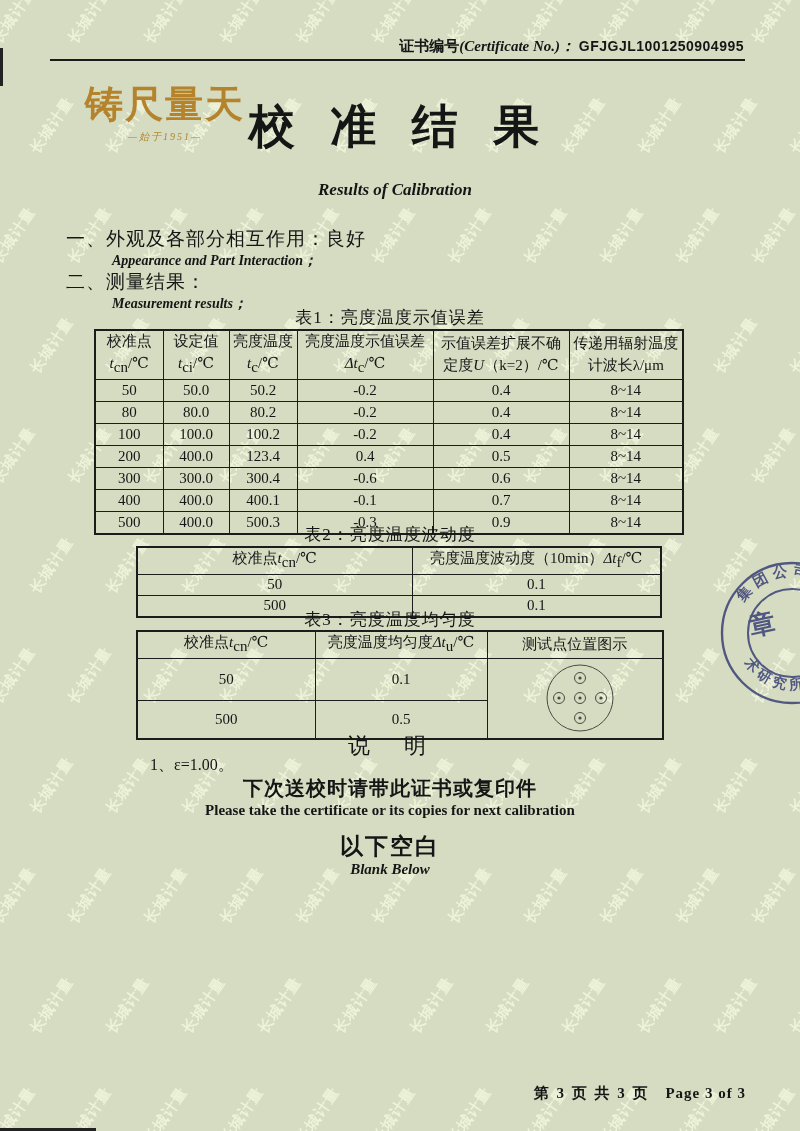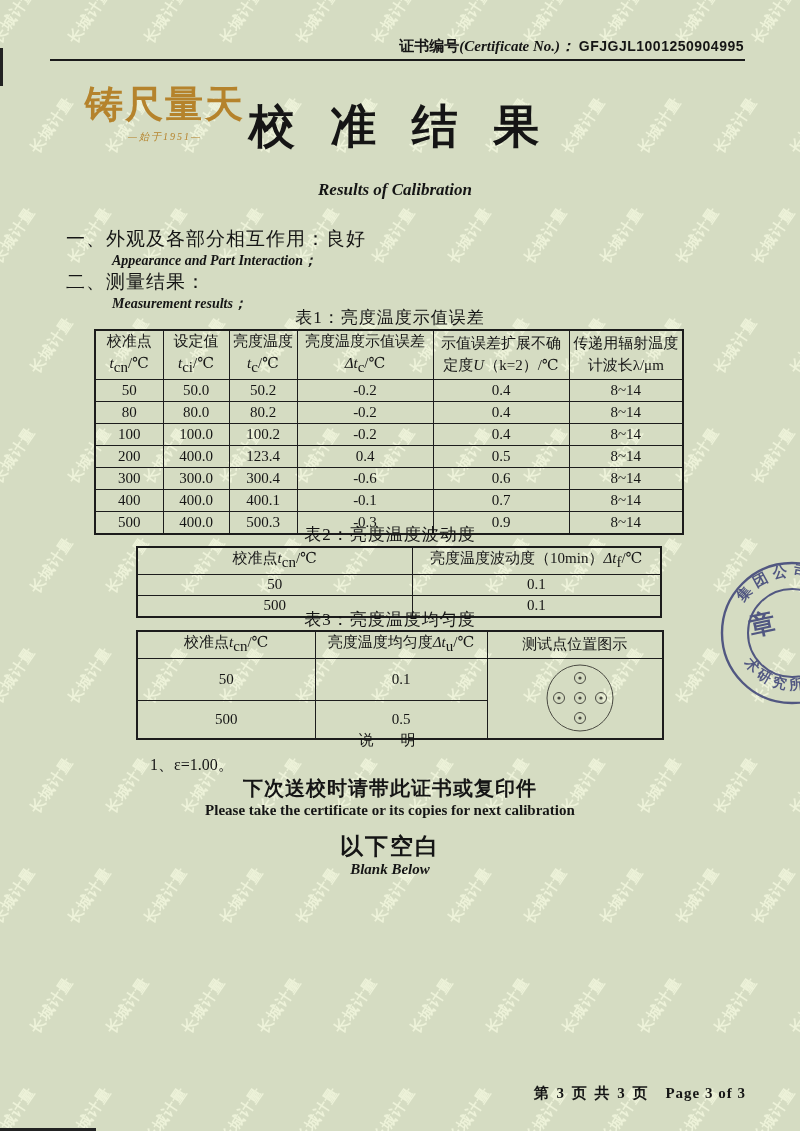"说 明" #note-heading { font-size: 15px -> 22px }
